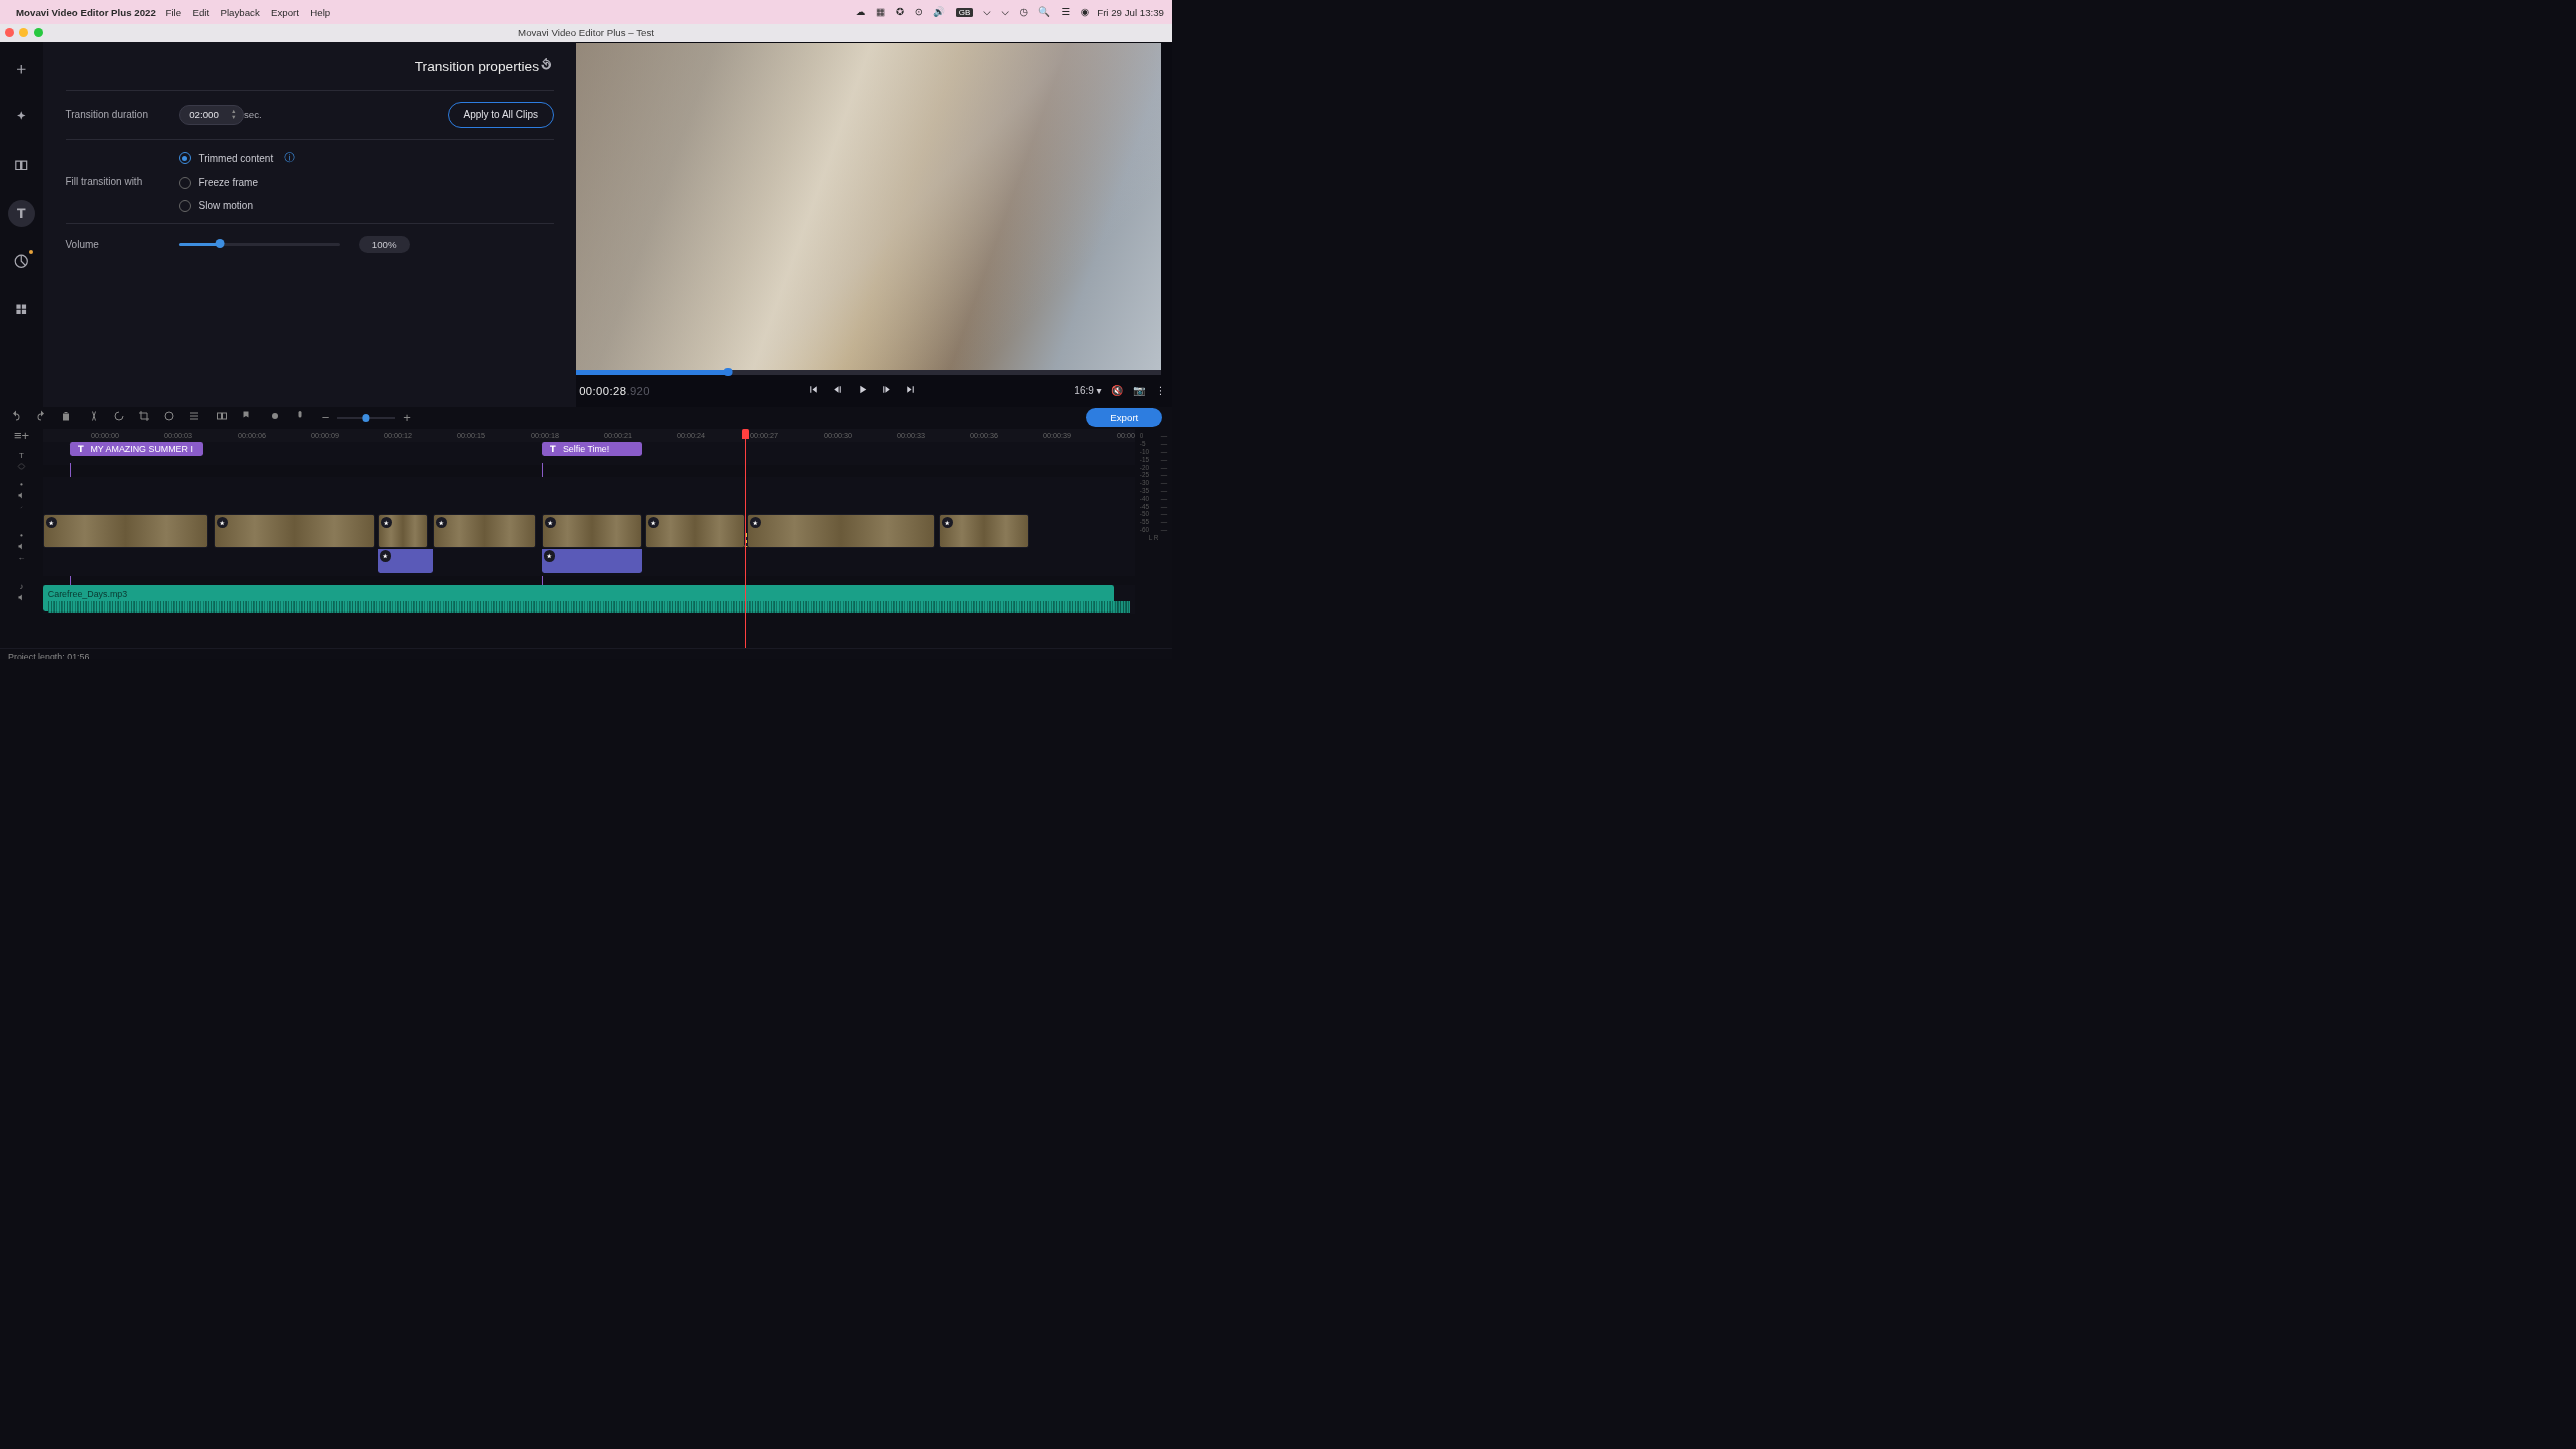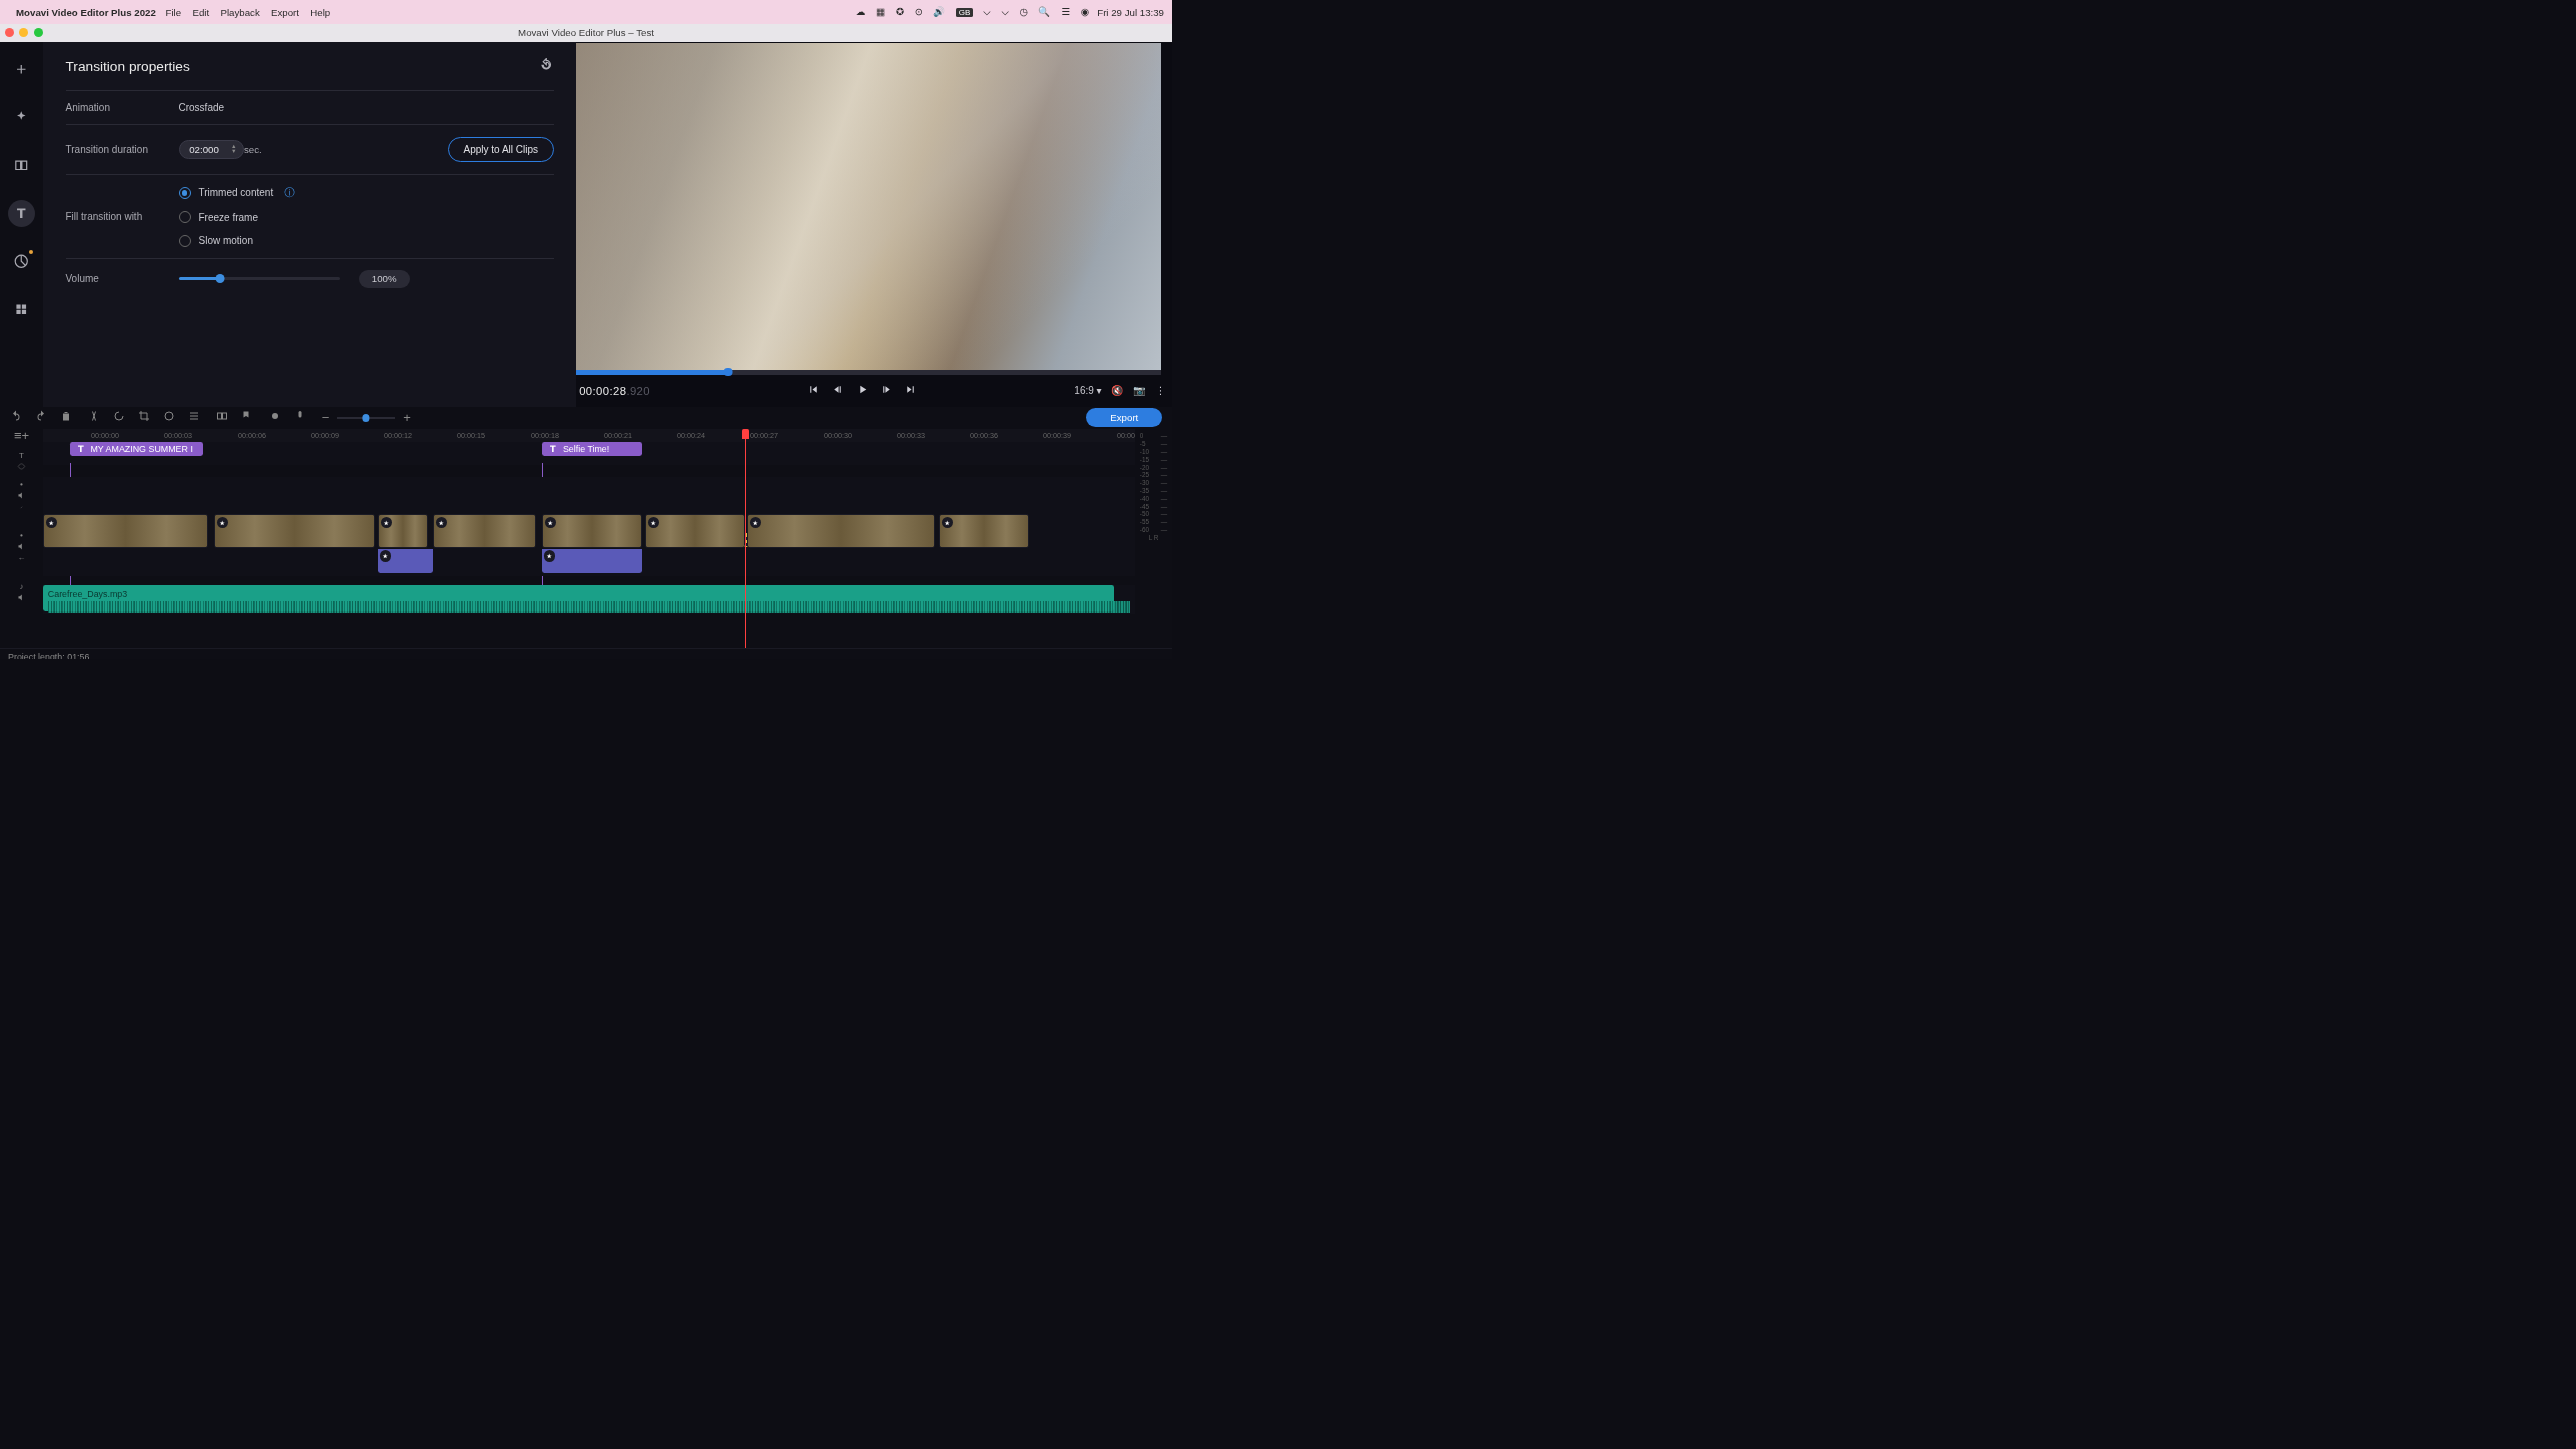"Transition properties" .panel-header { justify-content: space-between -> flex-end }
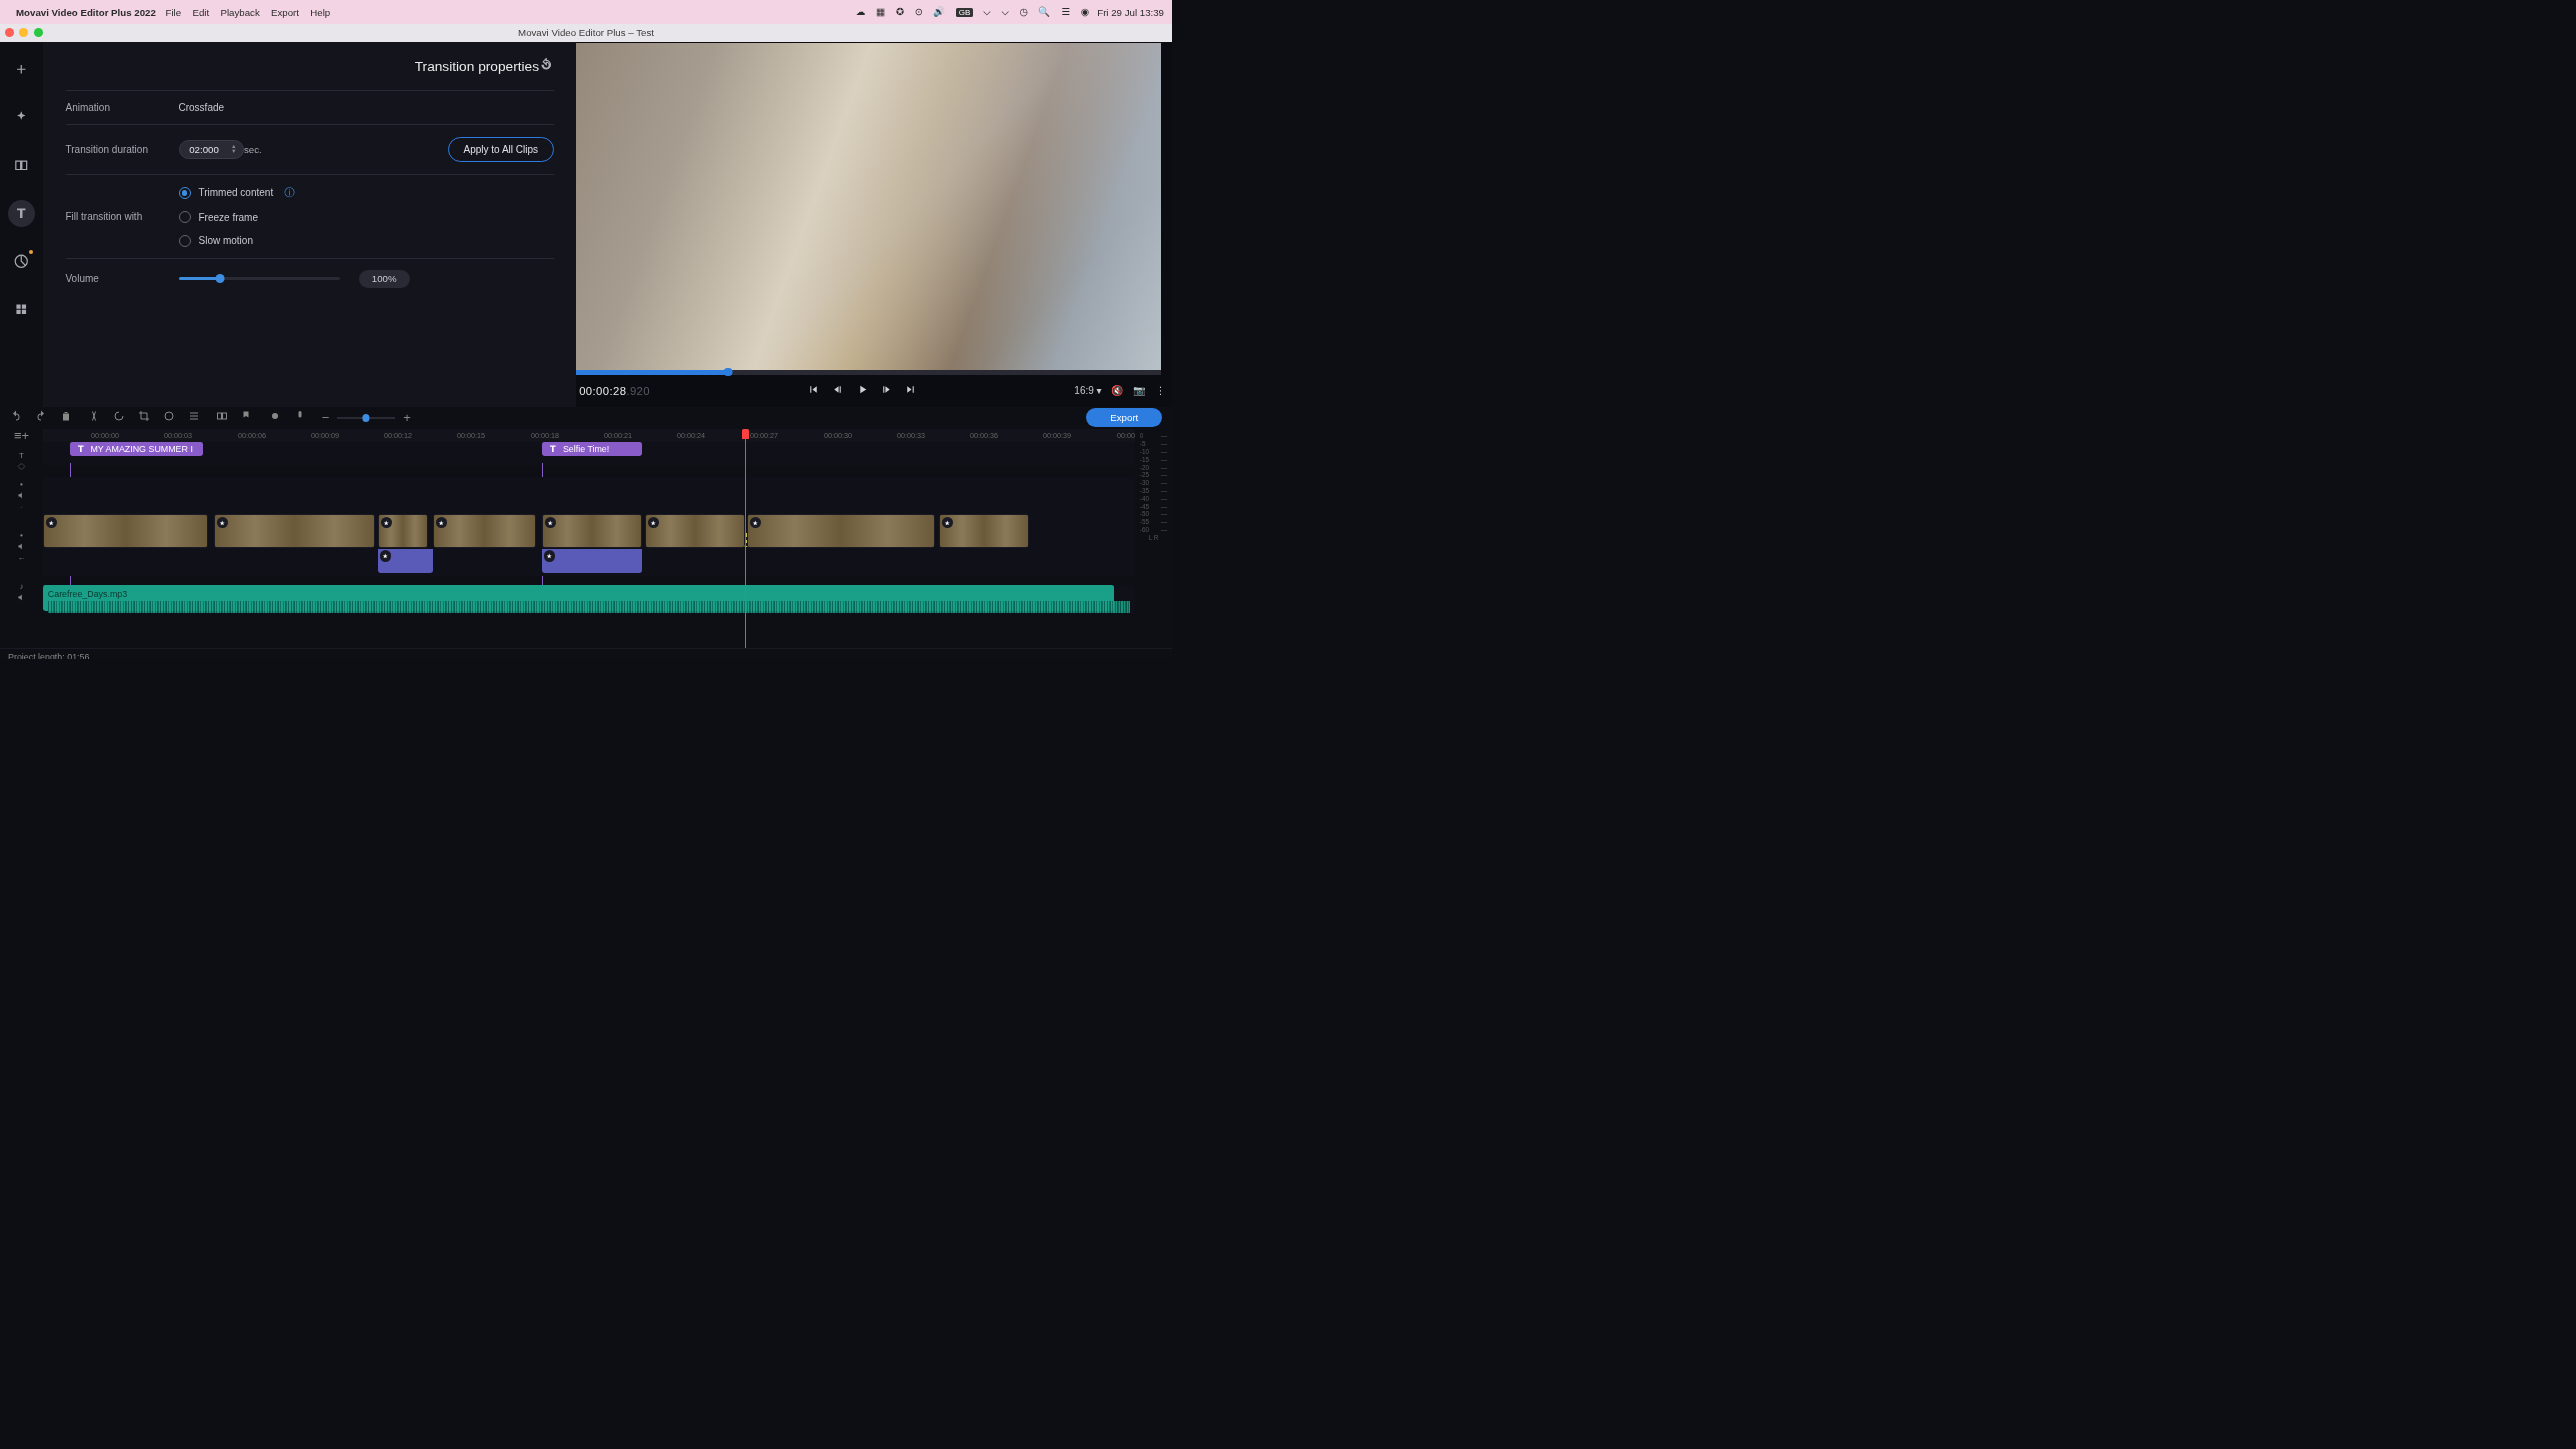"Animation" div.prop-row { html: <div> <div>Animation</div> <div>Crossfade</div> </div> -> none }
